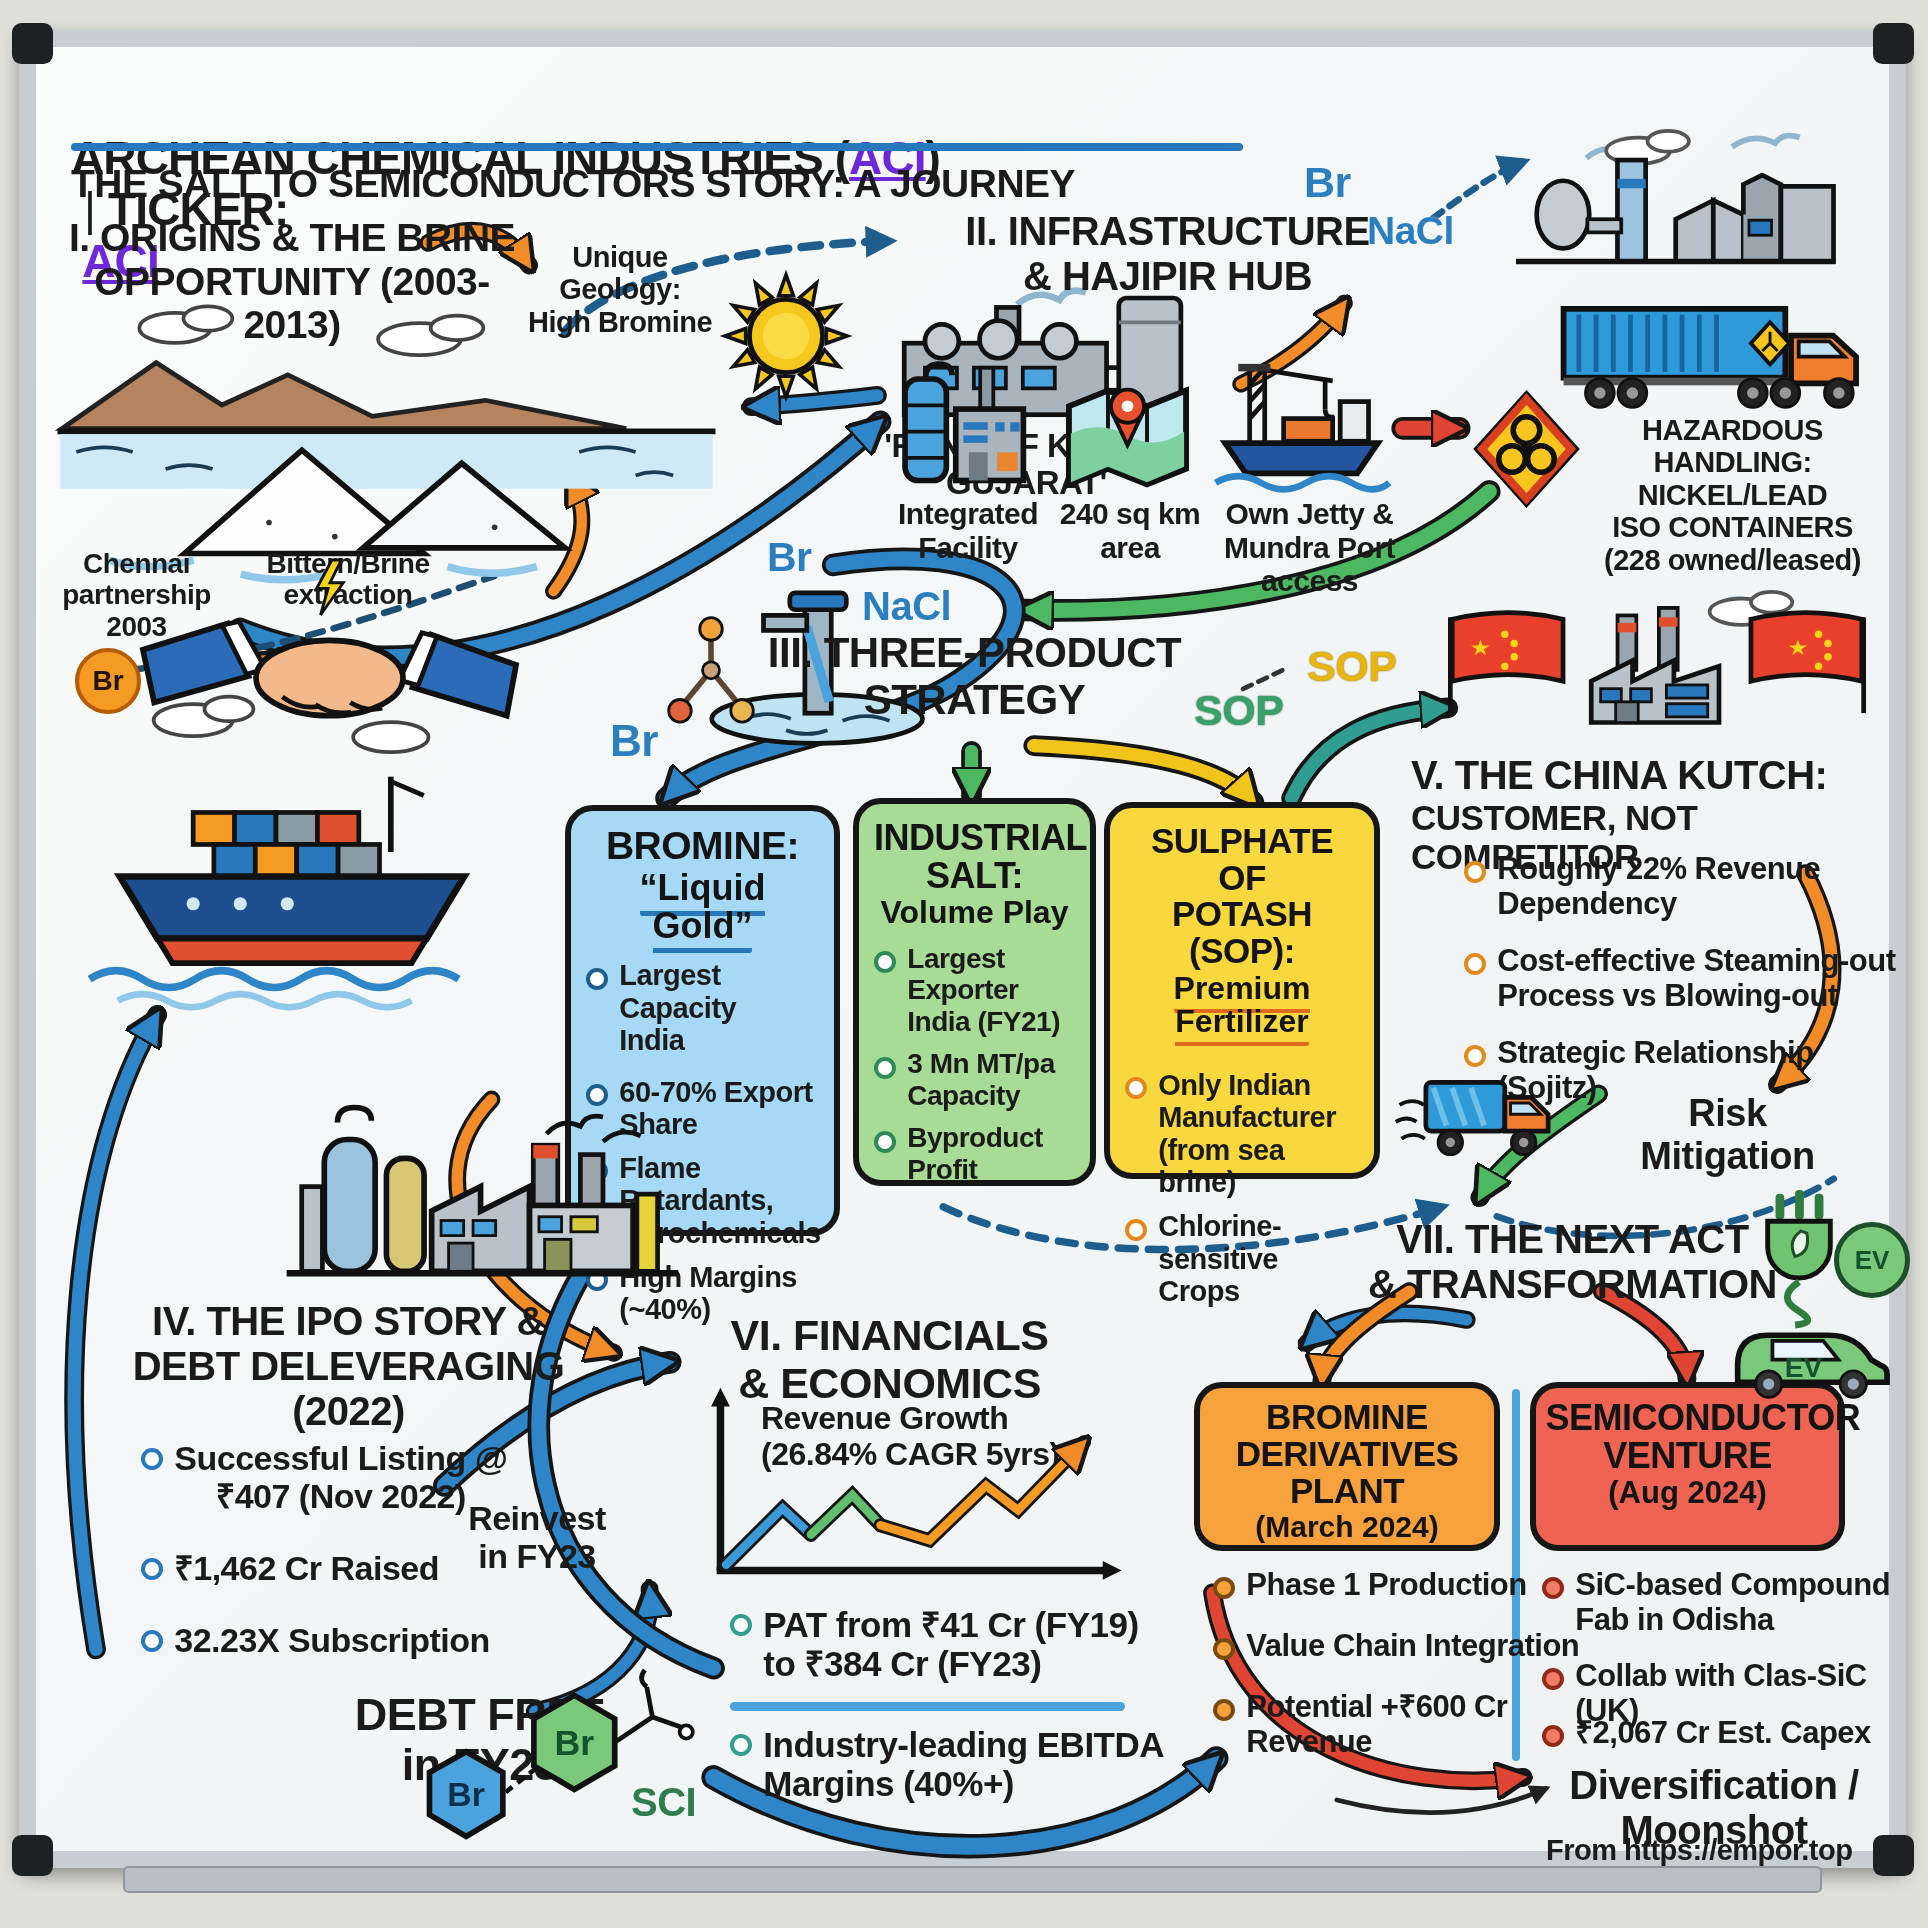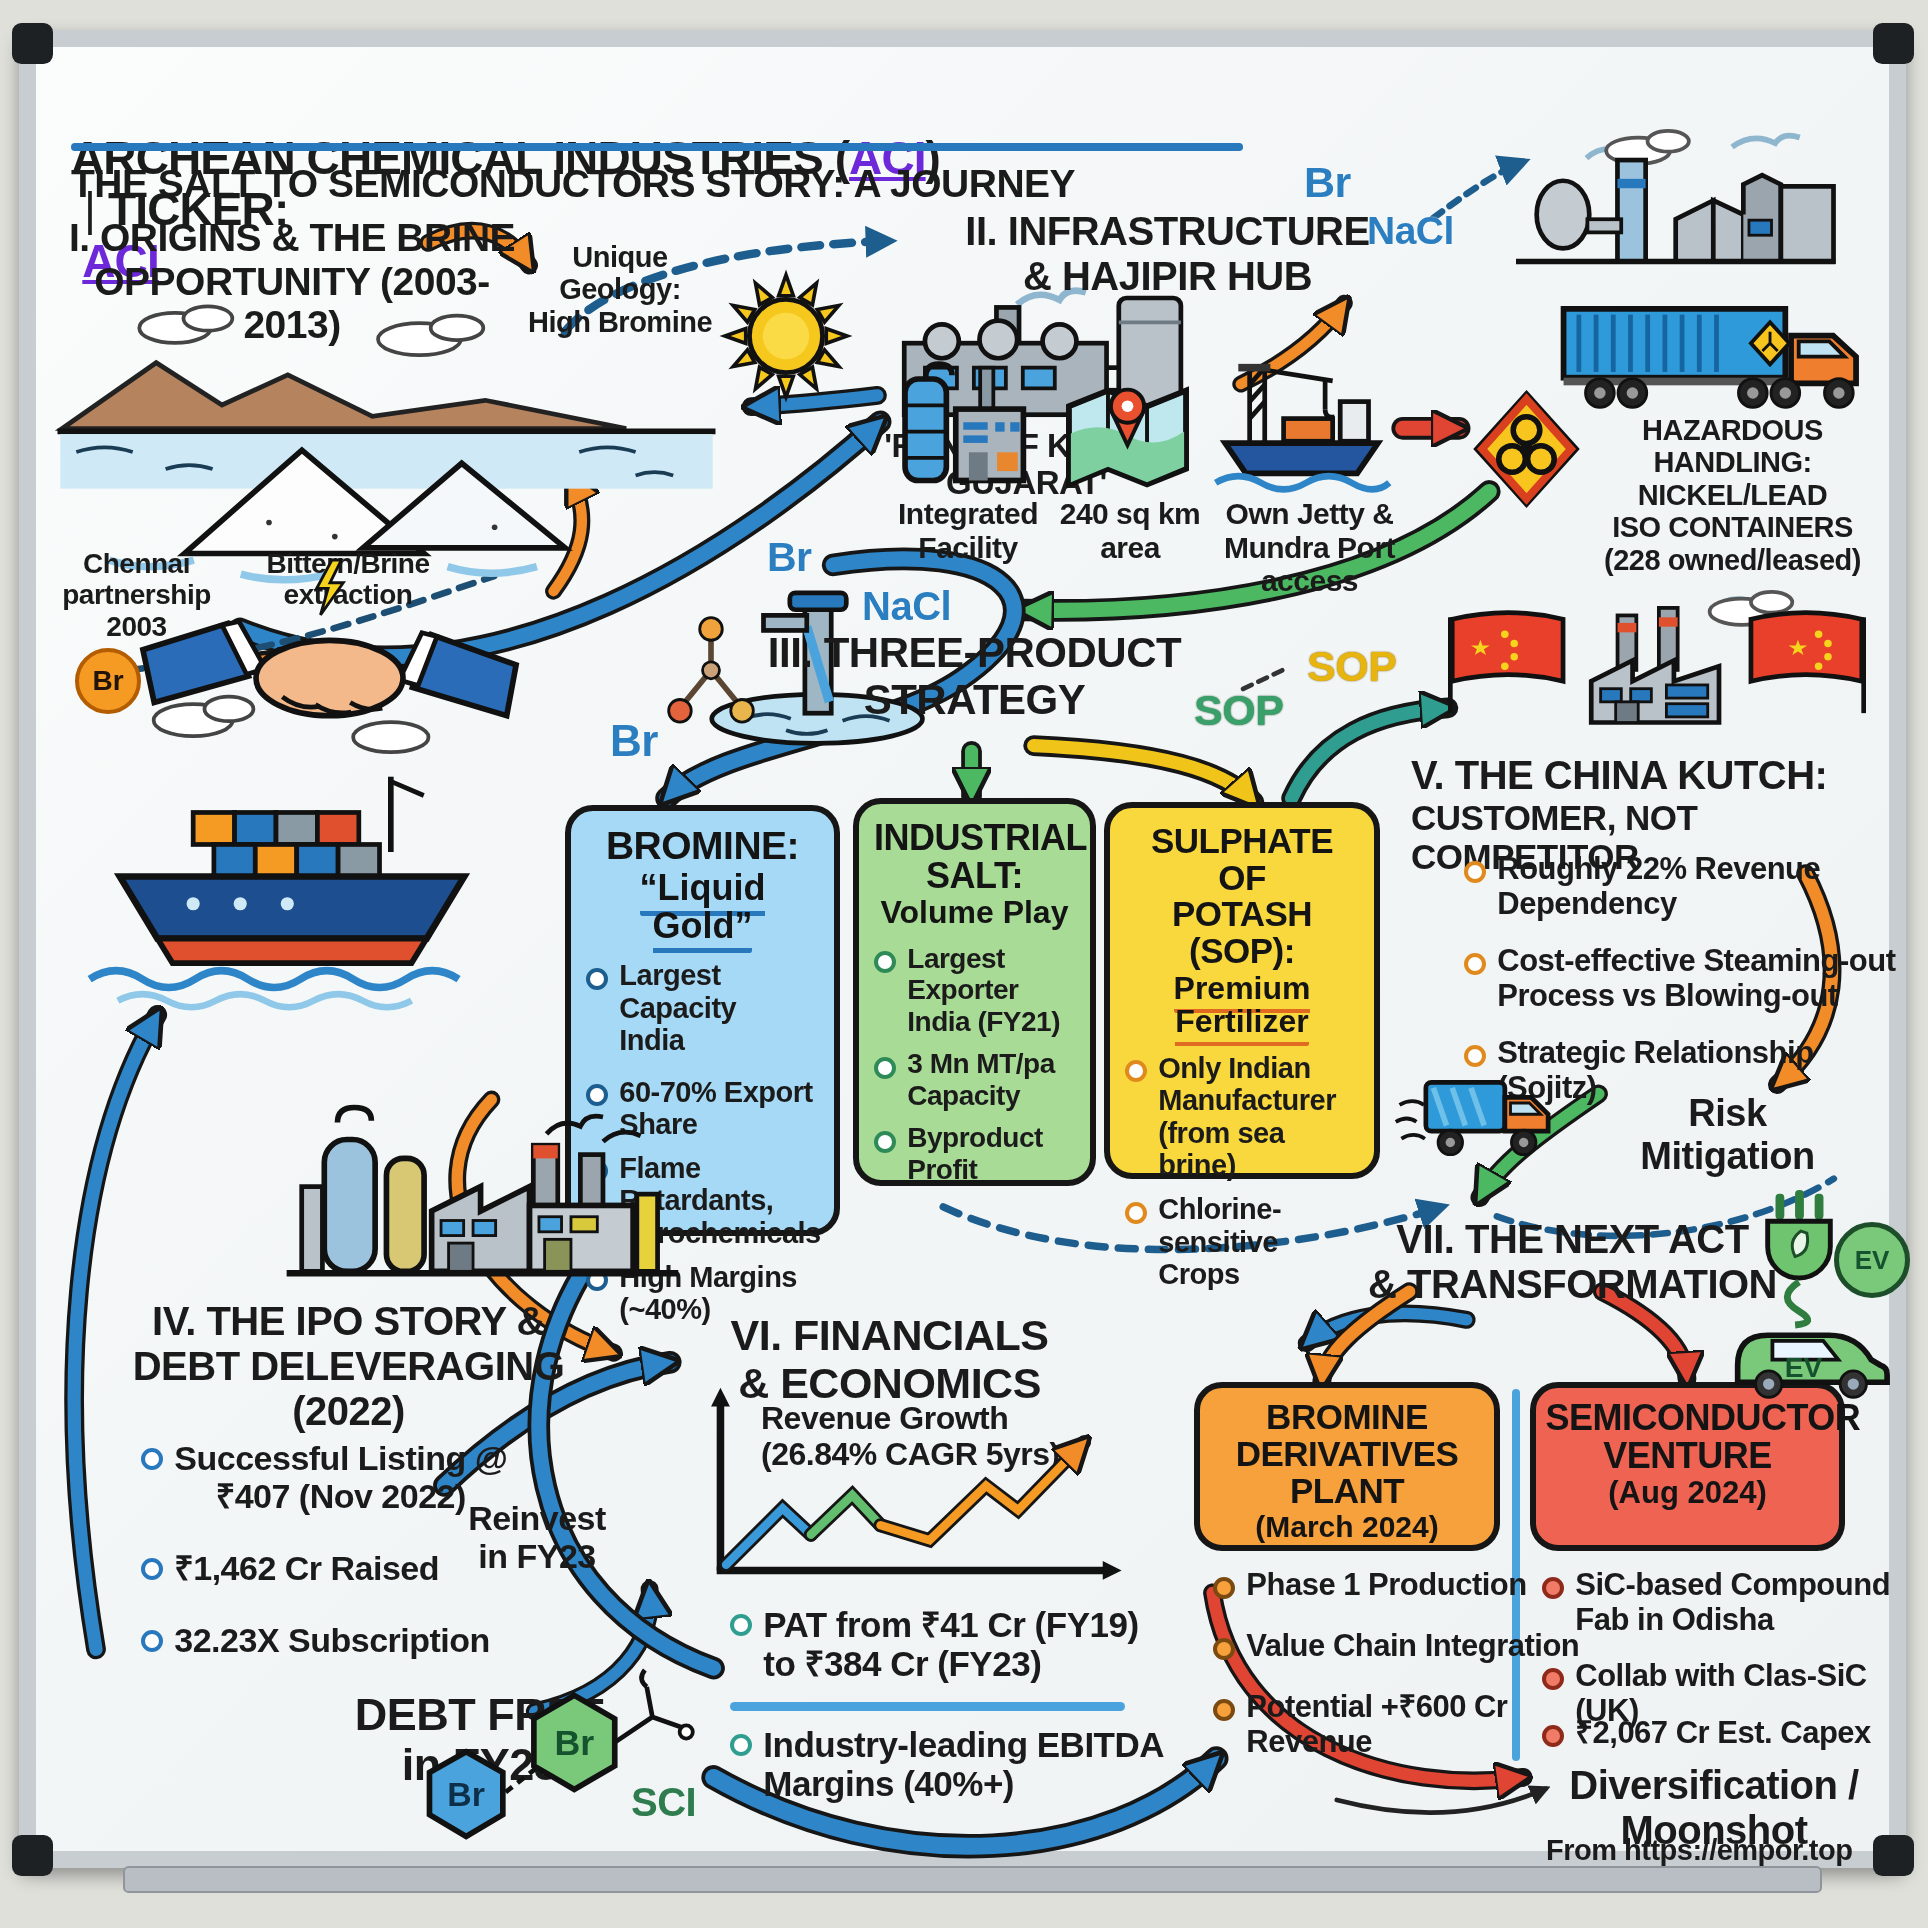"Only Indian" div.row { margin-top: 13px -> 30px }
